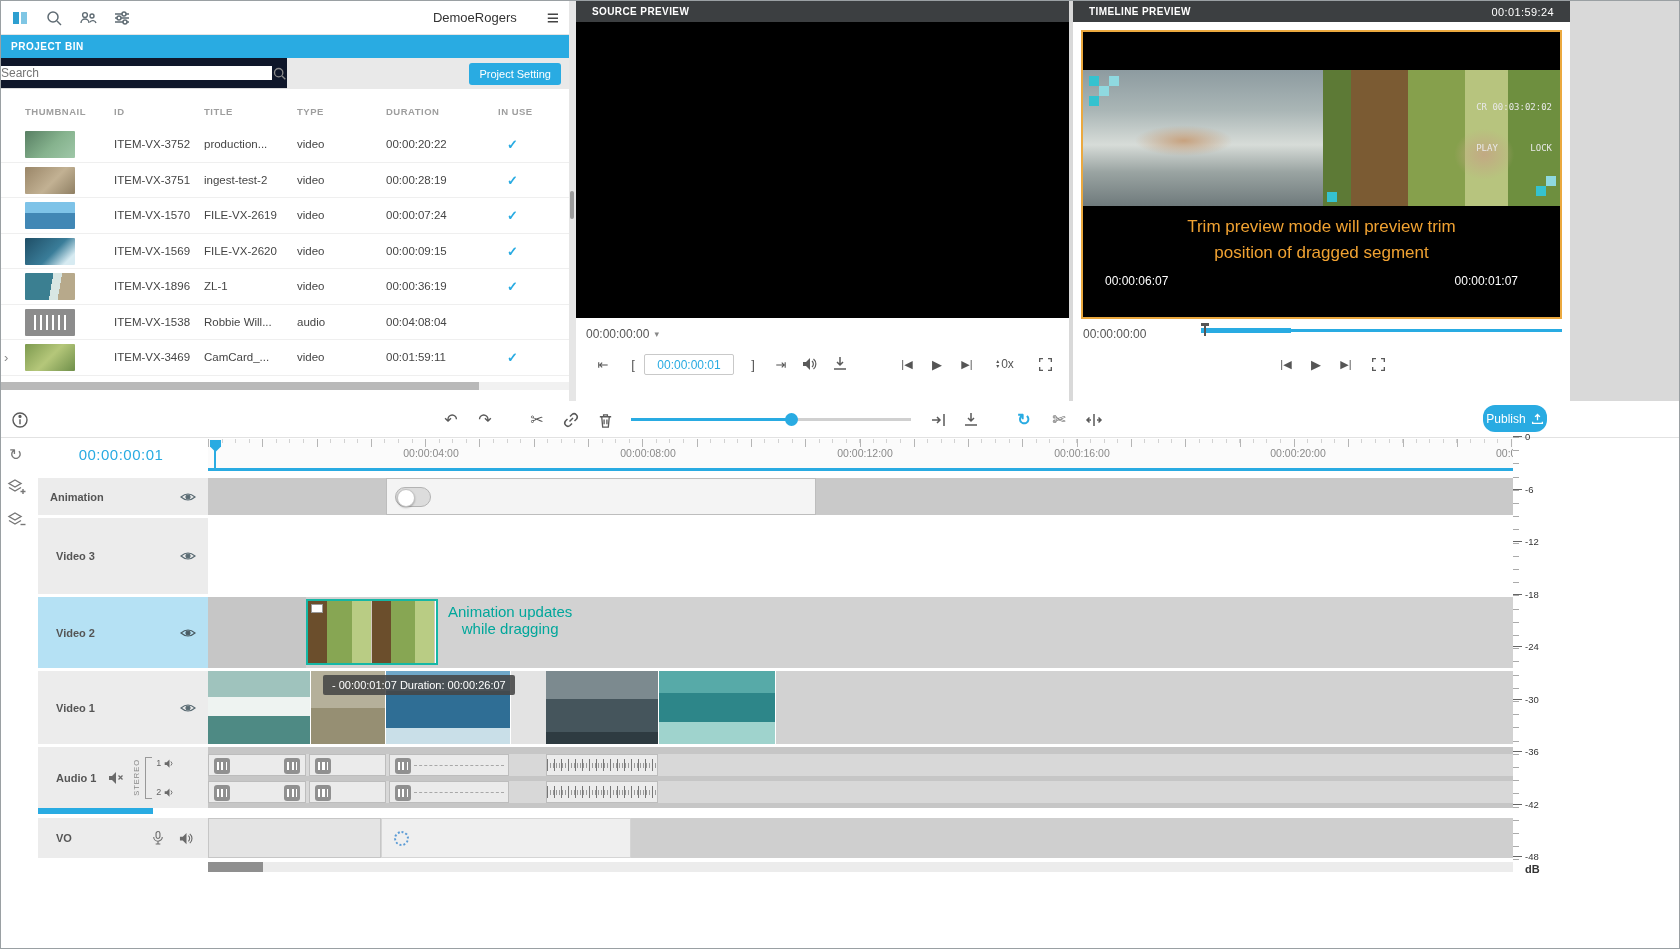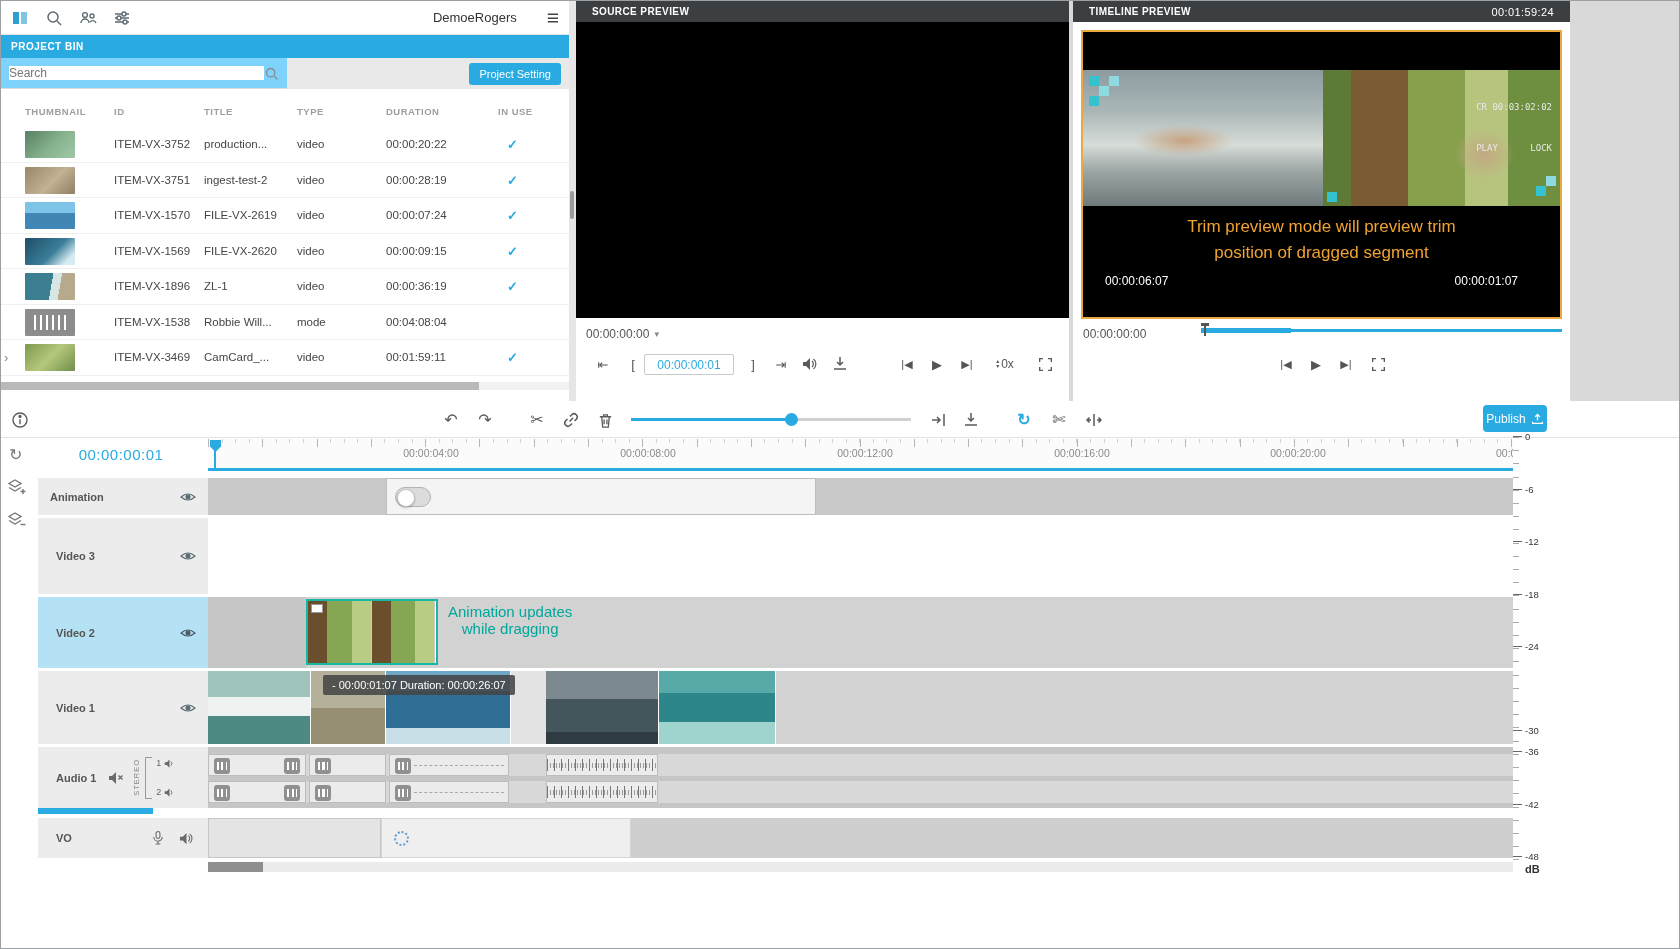"Search" .searchbox { background: #7dd3fc -> #0f172a; padding: 0 8px -> 0 0 }
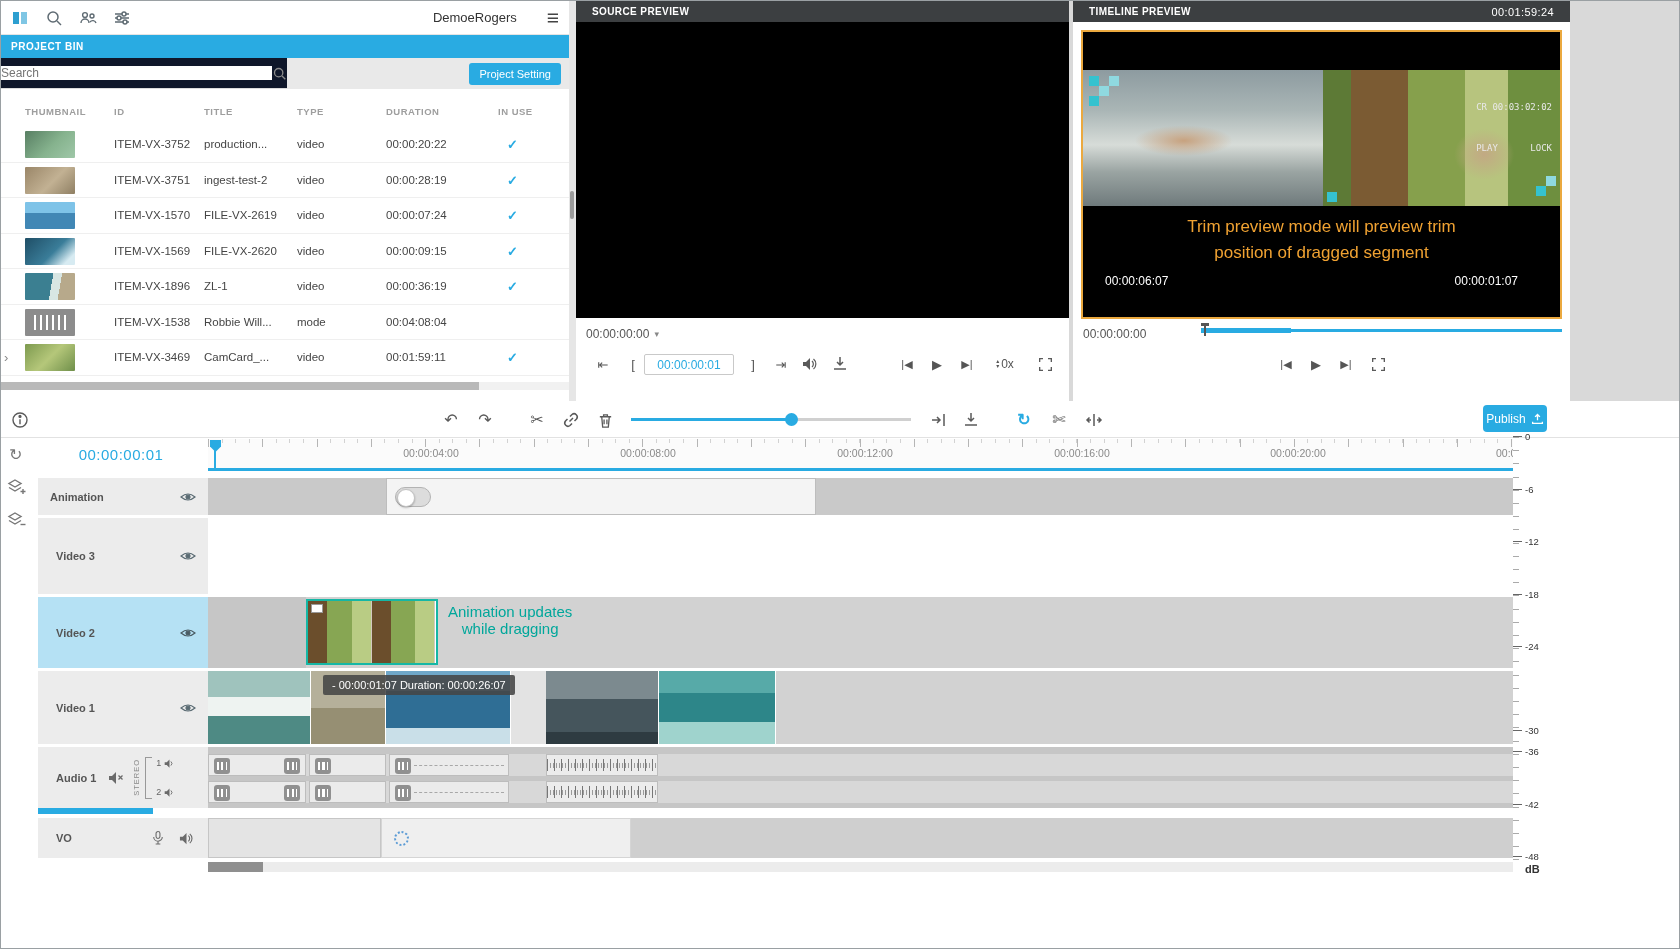"mode" span.cell { text: mode -> audio }
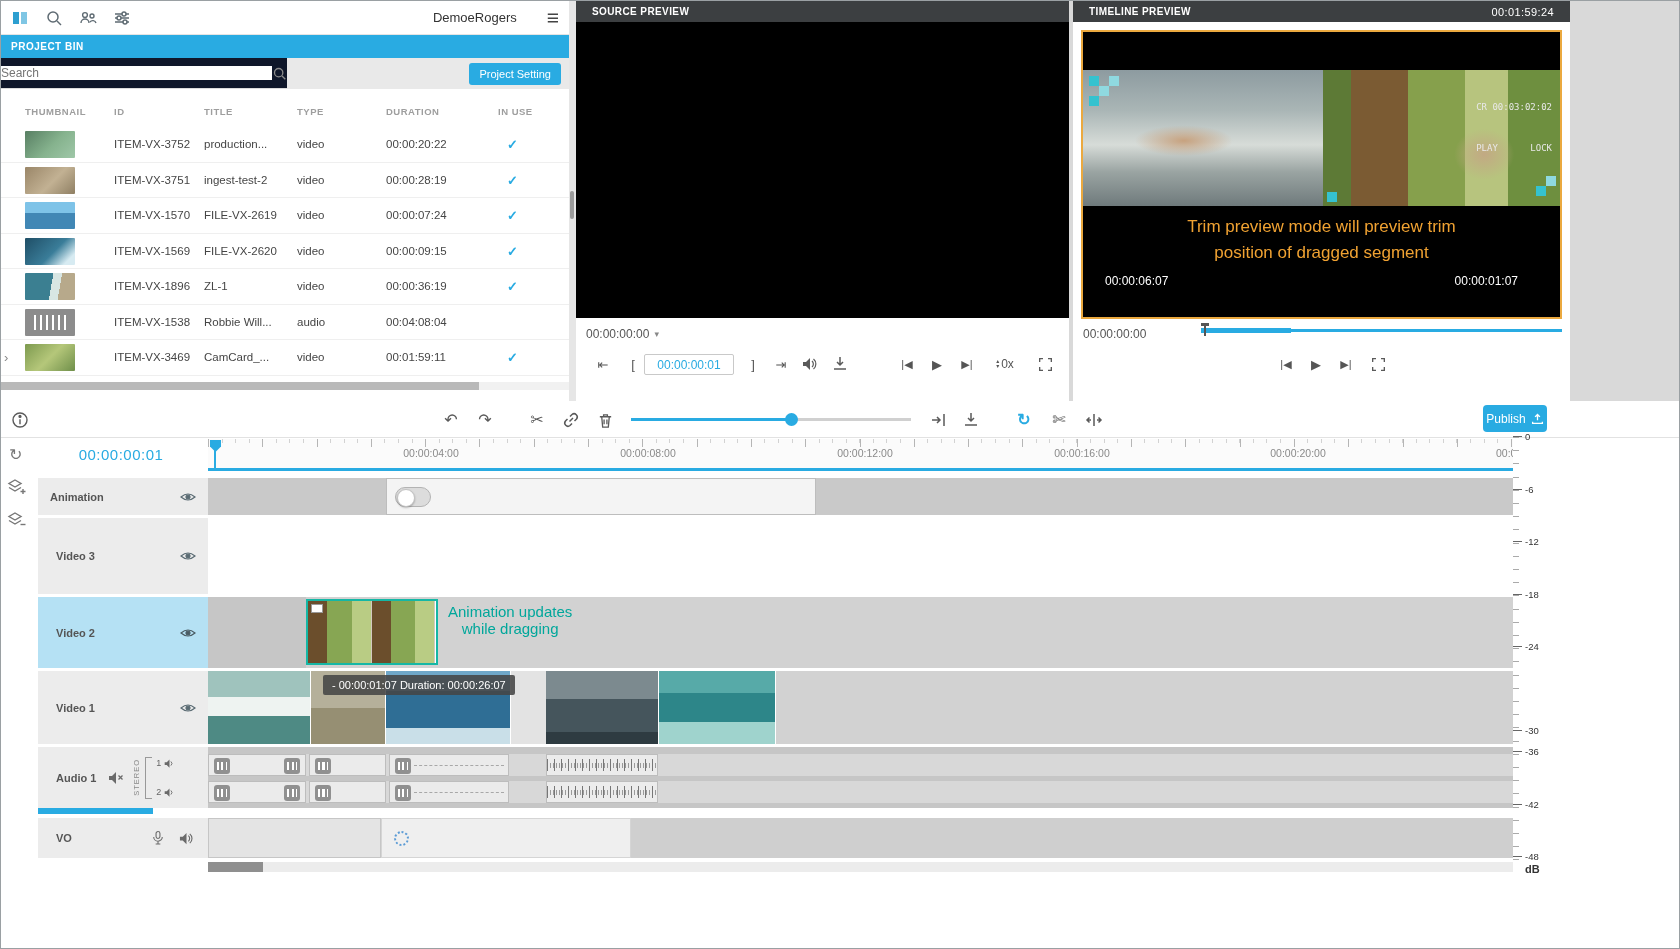"Publish" .publish { border-radius: 4px -> 12px }
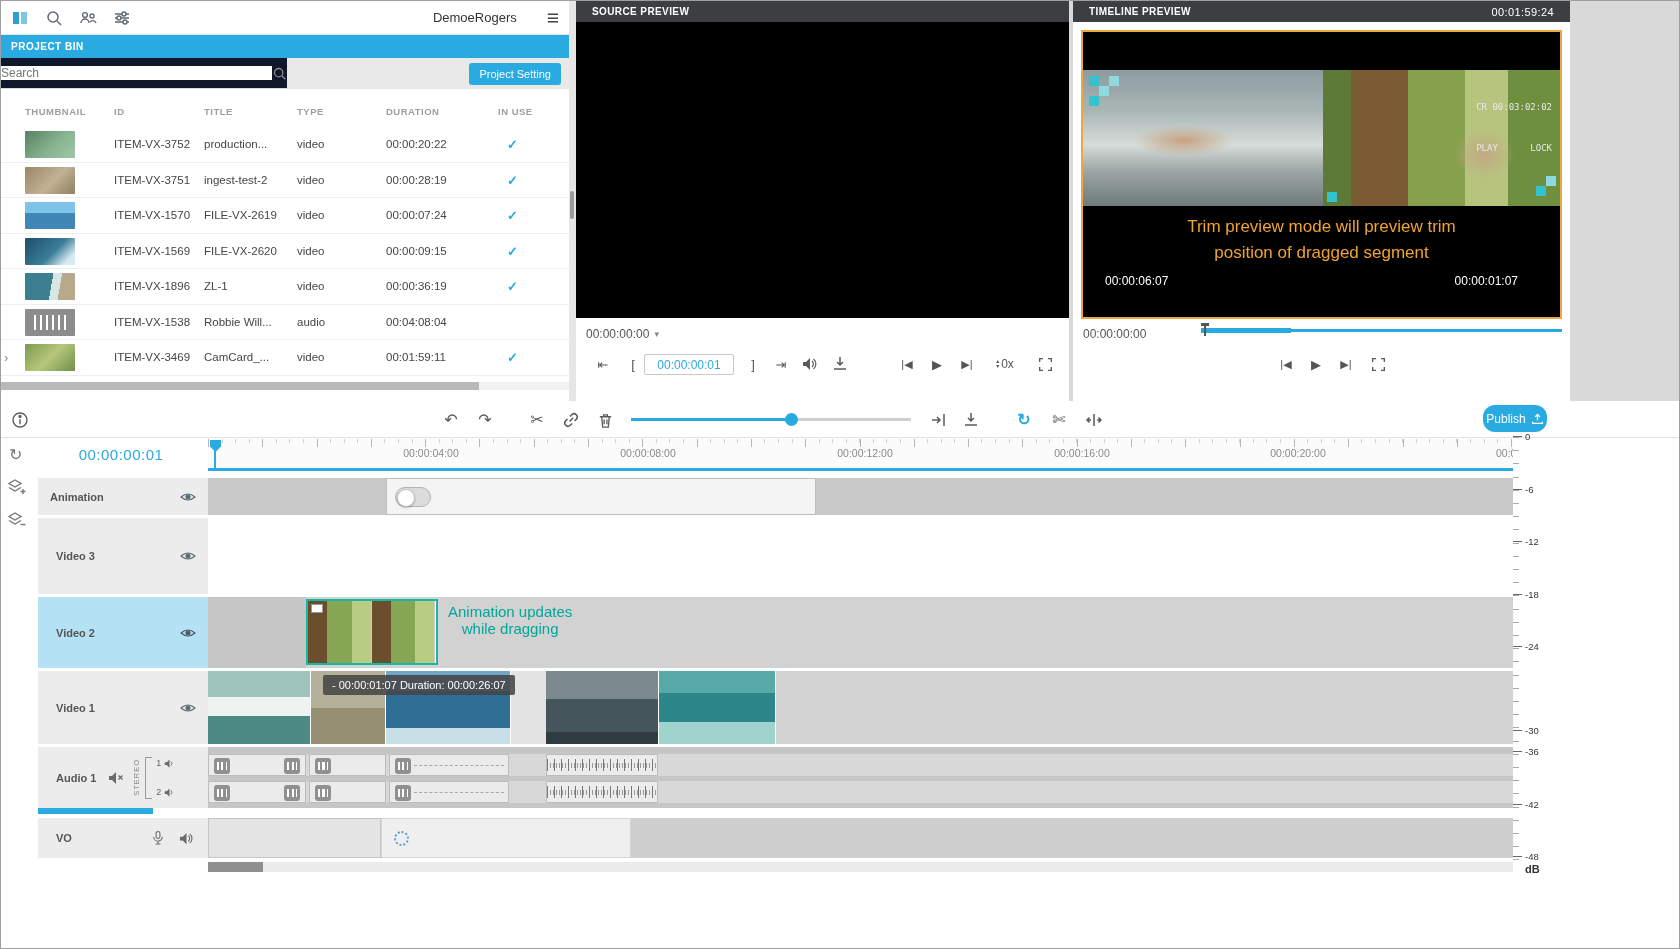"-30" div.dbl { top: 724px -> 693px }
